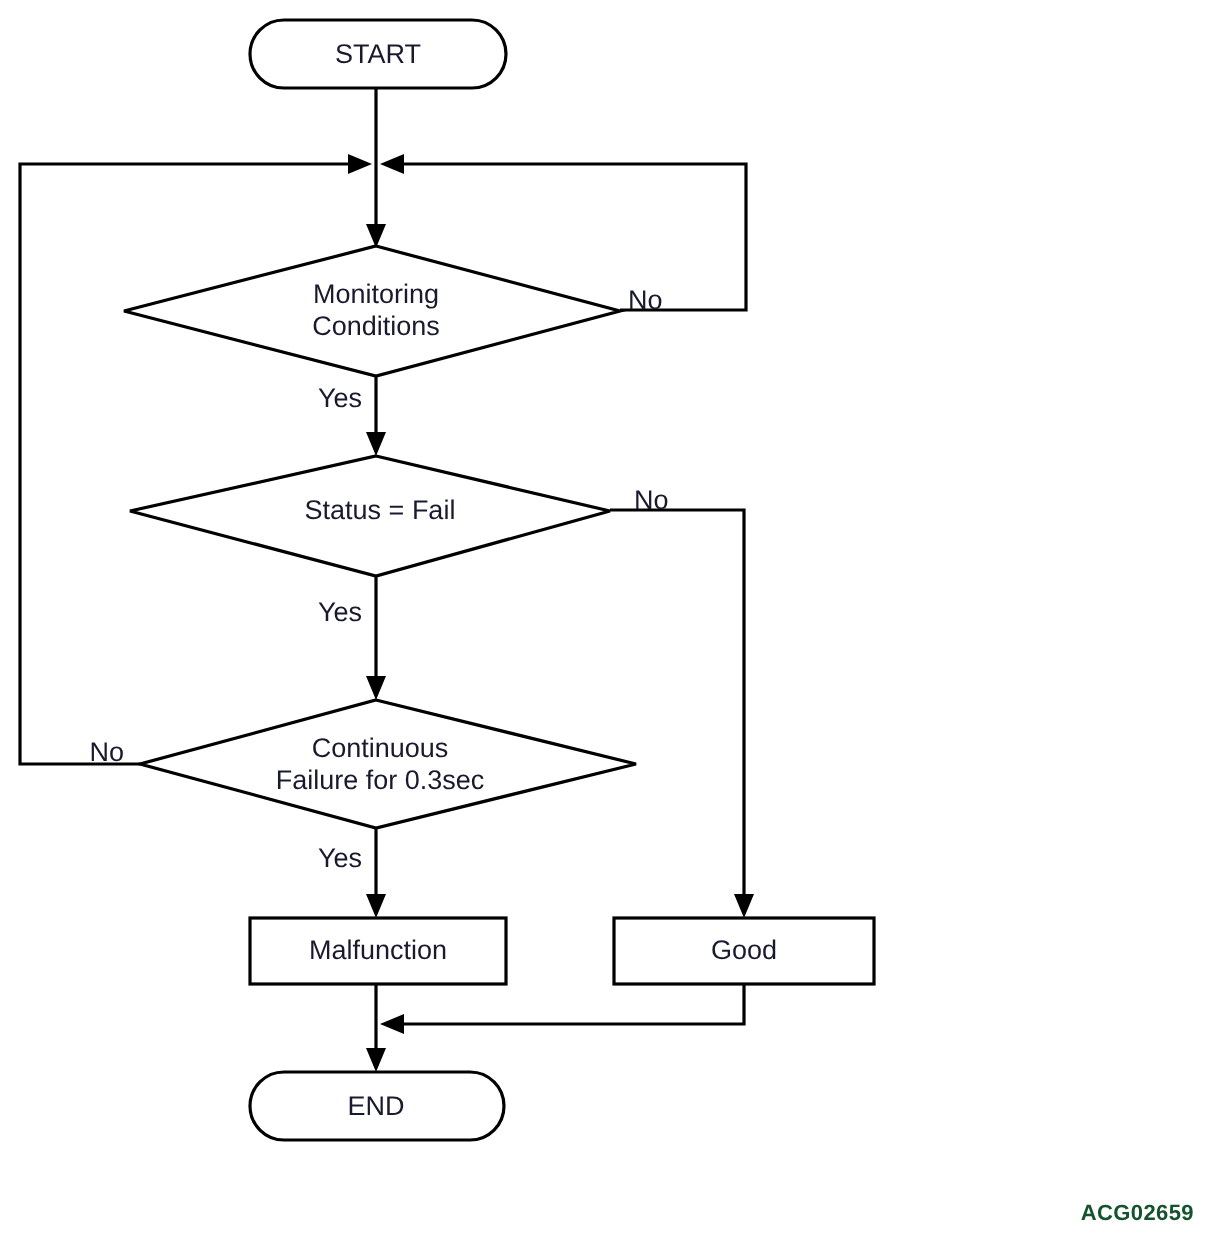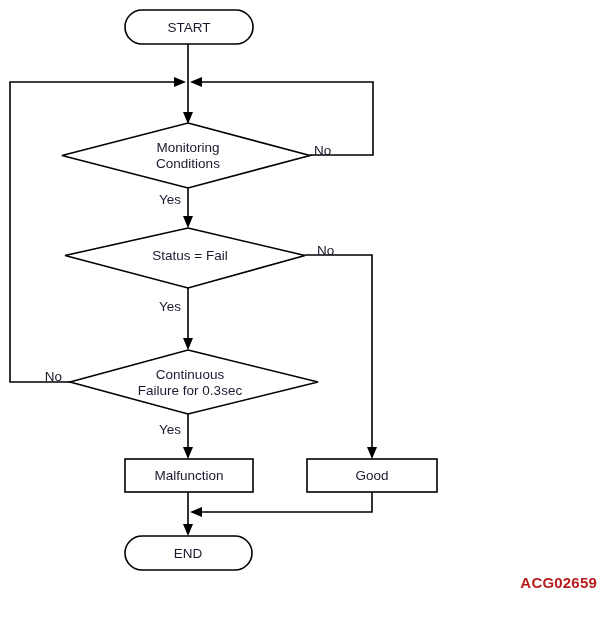"ACG02659" .figure-code { bottom: 26px -> 4px; color: #b91c1c -> #14532d; font-size: 15px -> 11px }
